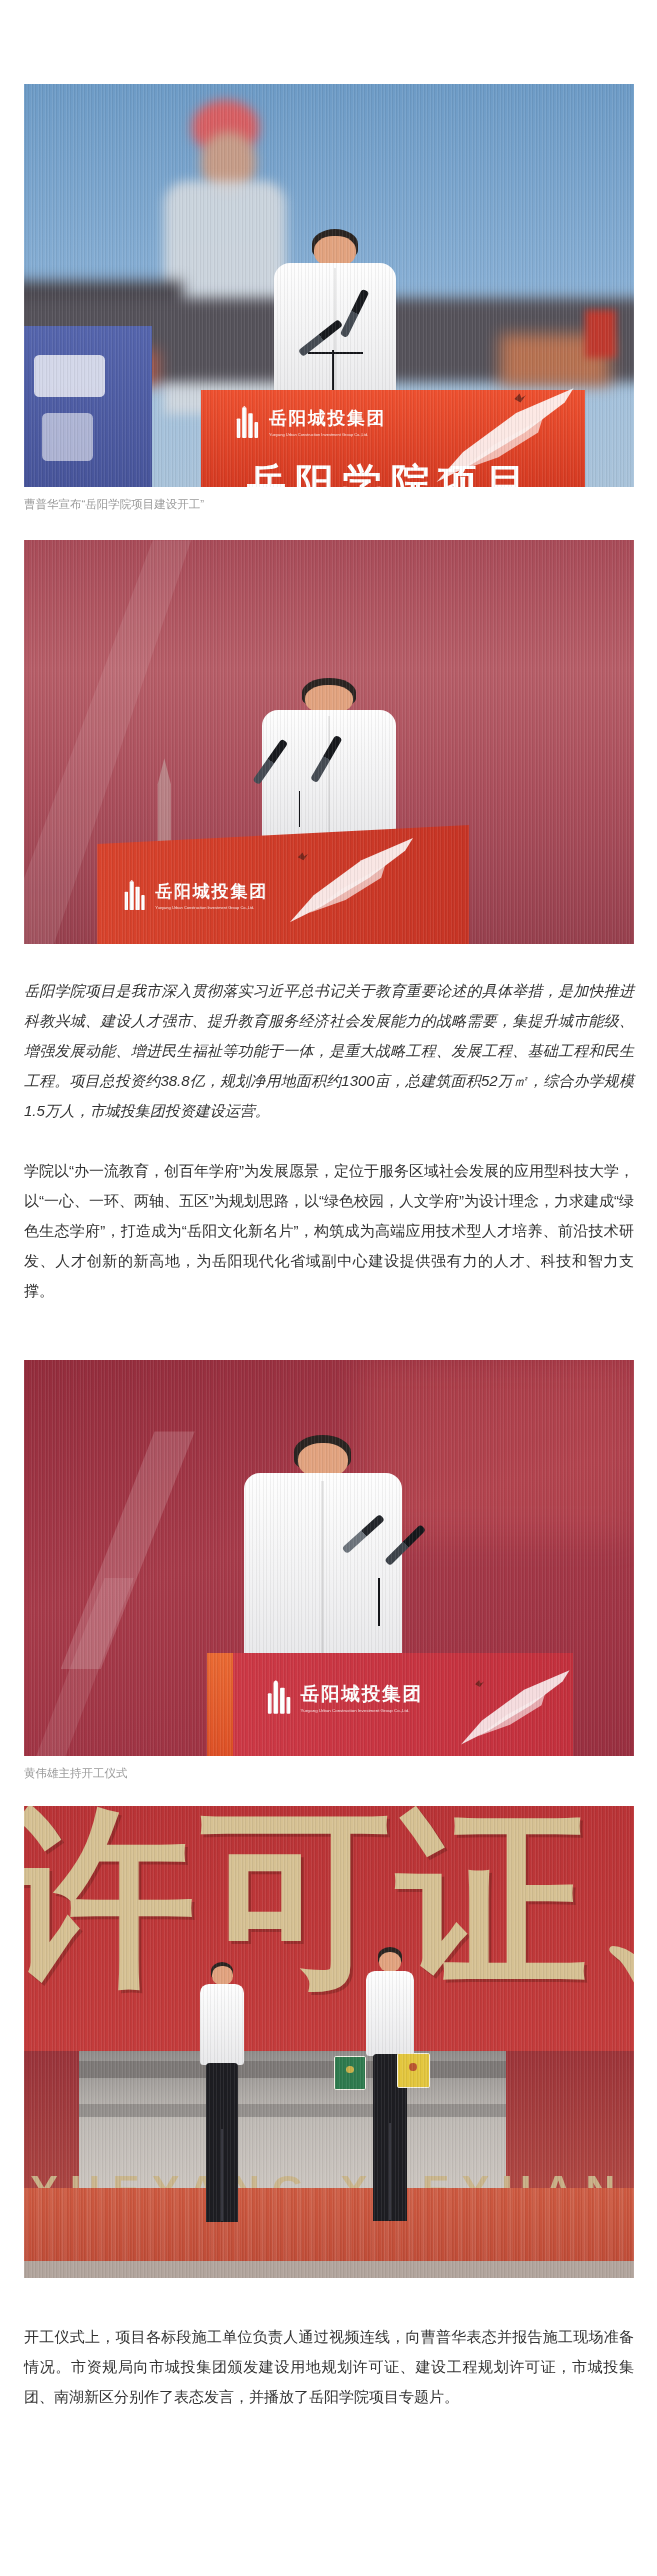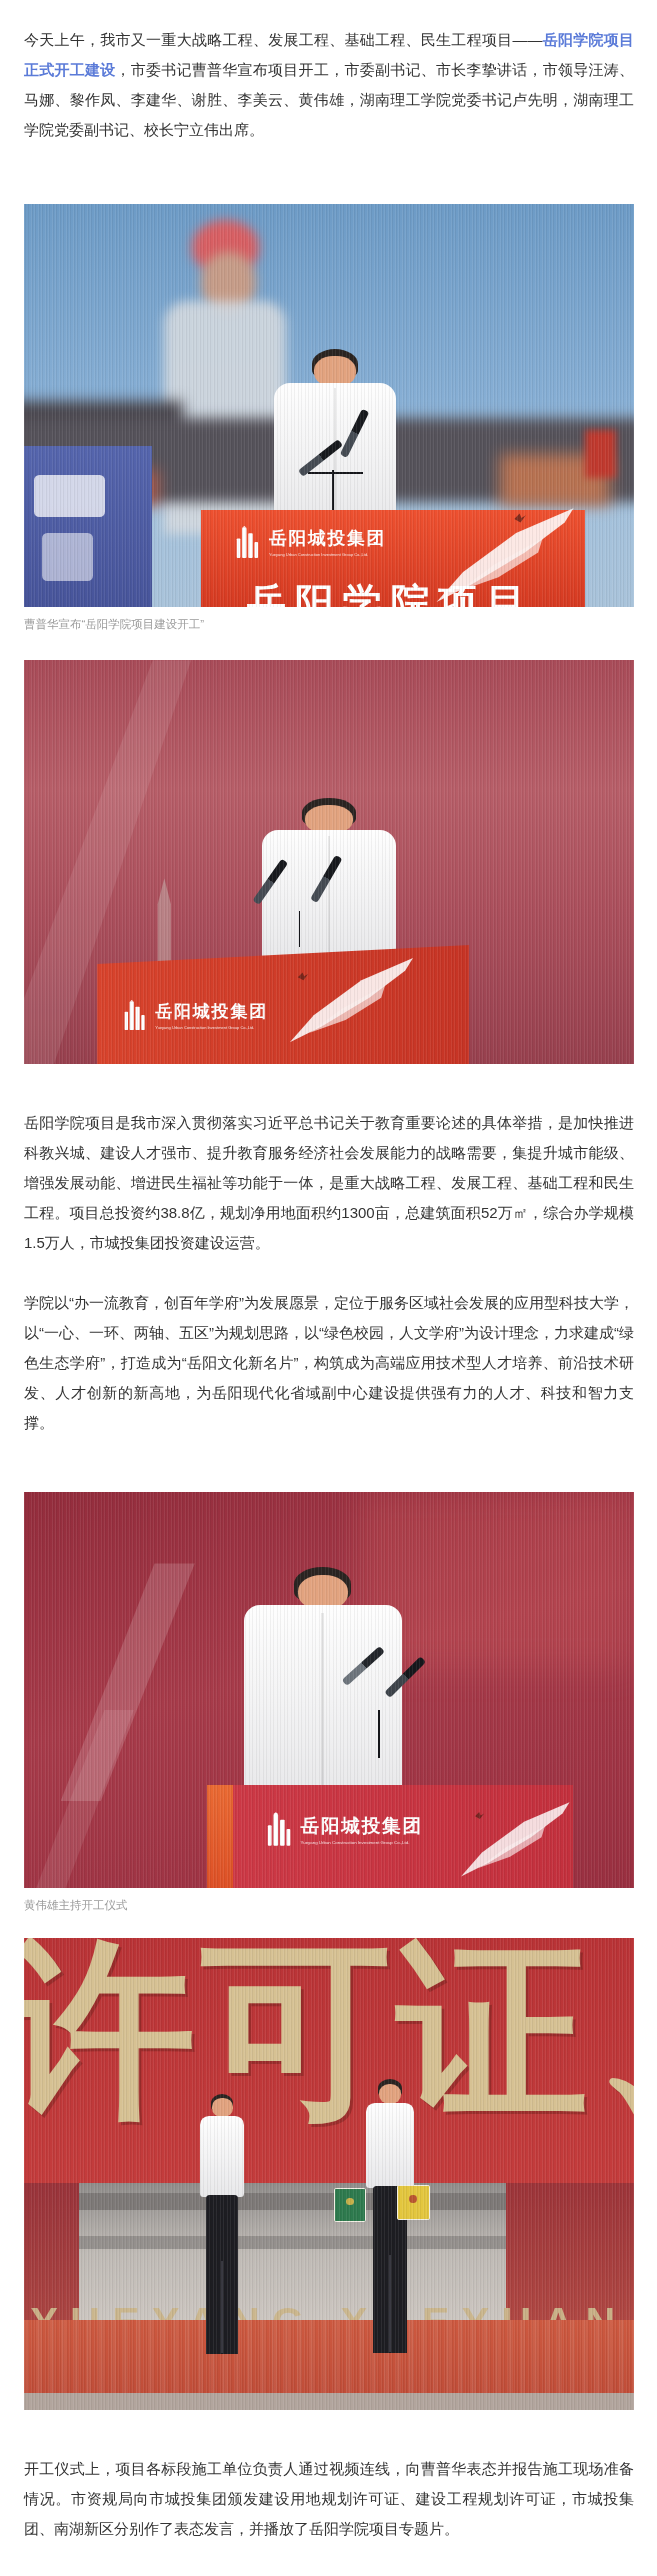"今天上午，我市又一重大战略工程、发展工程、基础工程、民生工程项目——岳阳学院项目" p.para { html: <p><span>今天上午，我市又一重大战略工程、发展工程、基础工程、民生工程项目——</span><span>岳阳学院项目正式开工建设</span><span>，市委书记曹普华宣布项目开工，市委副书记、市长李挚讲话，市领导汪涛、马娜、黎作凤、李建华、谢胜、李美云、黄伟雄，湖南理工学院党委书记卢先明，湖南理工学院党委副书记、校长宁立伟出席。</span></p> -> none }
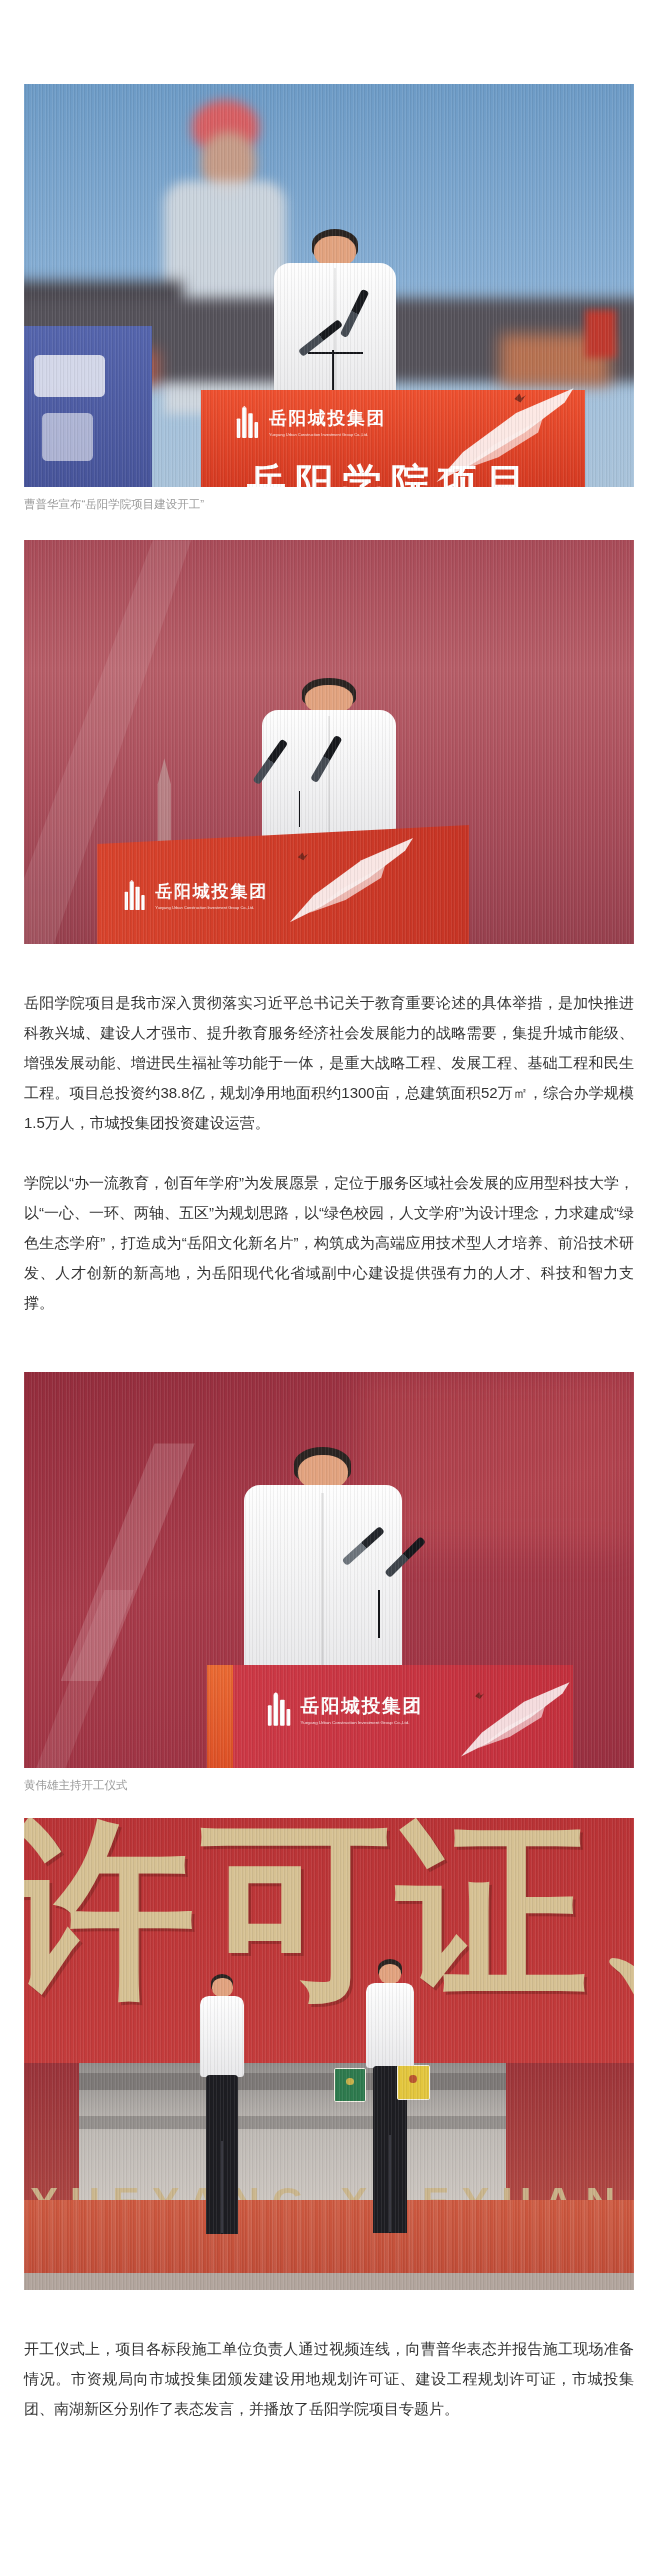"岳阳学院项目是我市深入贯彻落实习近平总书记关于教育重要论述的具体举措，是加快推进" .p-2 { font-style: none -> italic; margin-top: 44px -> 32px }
